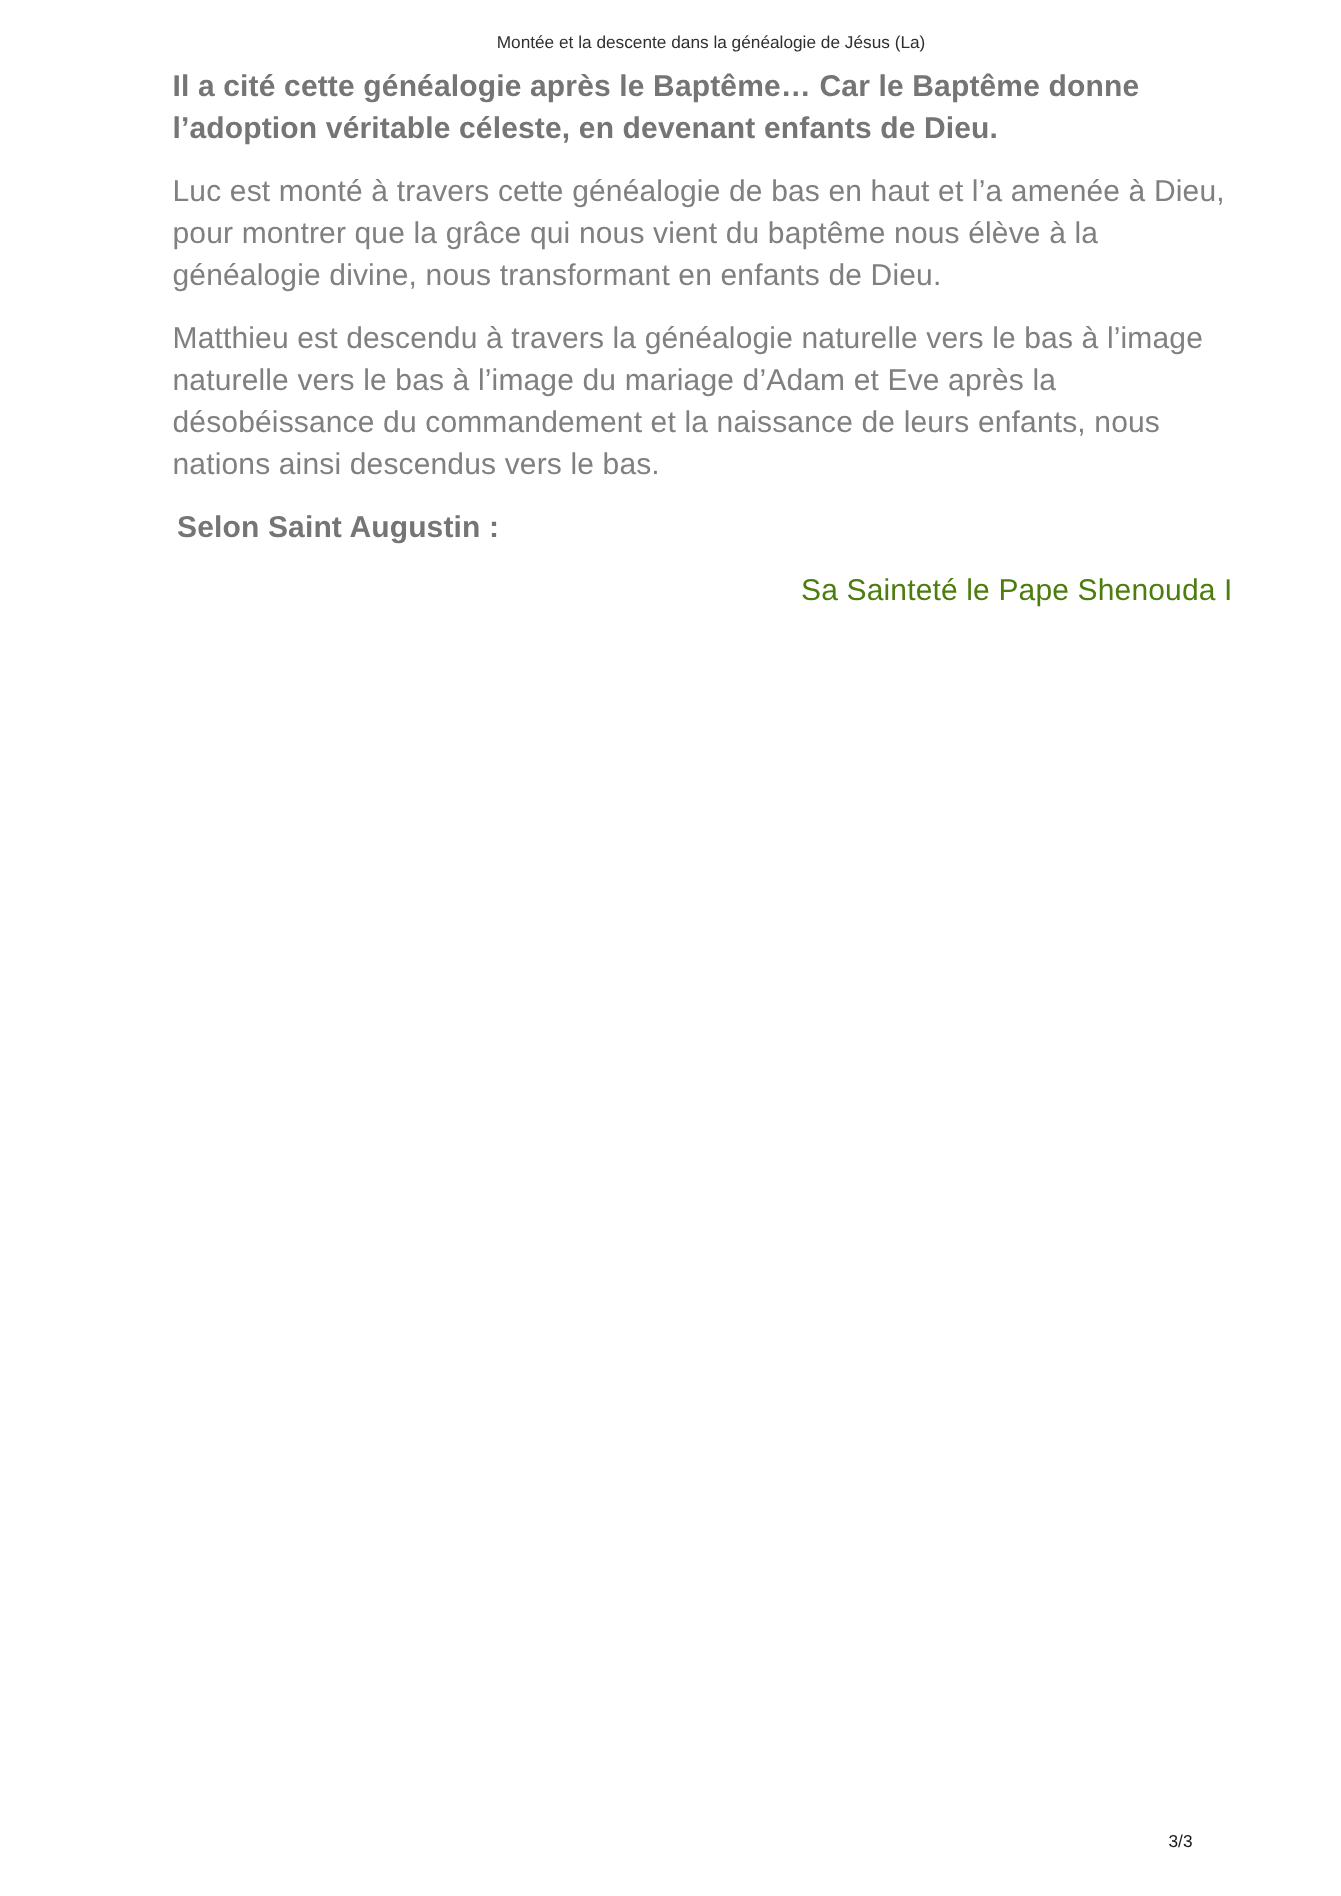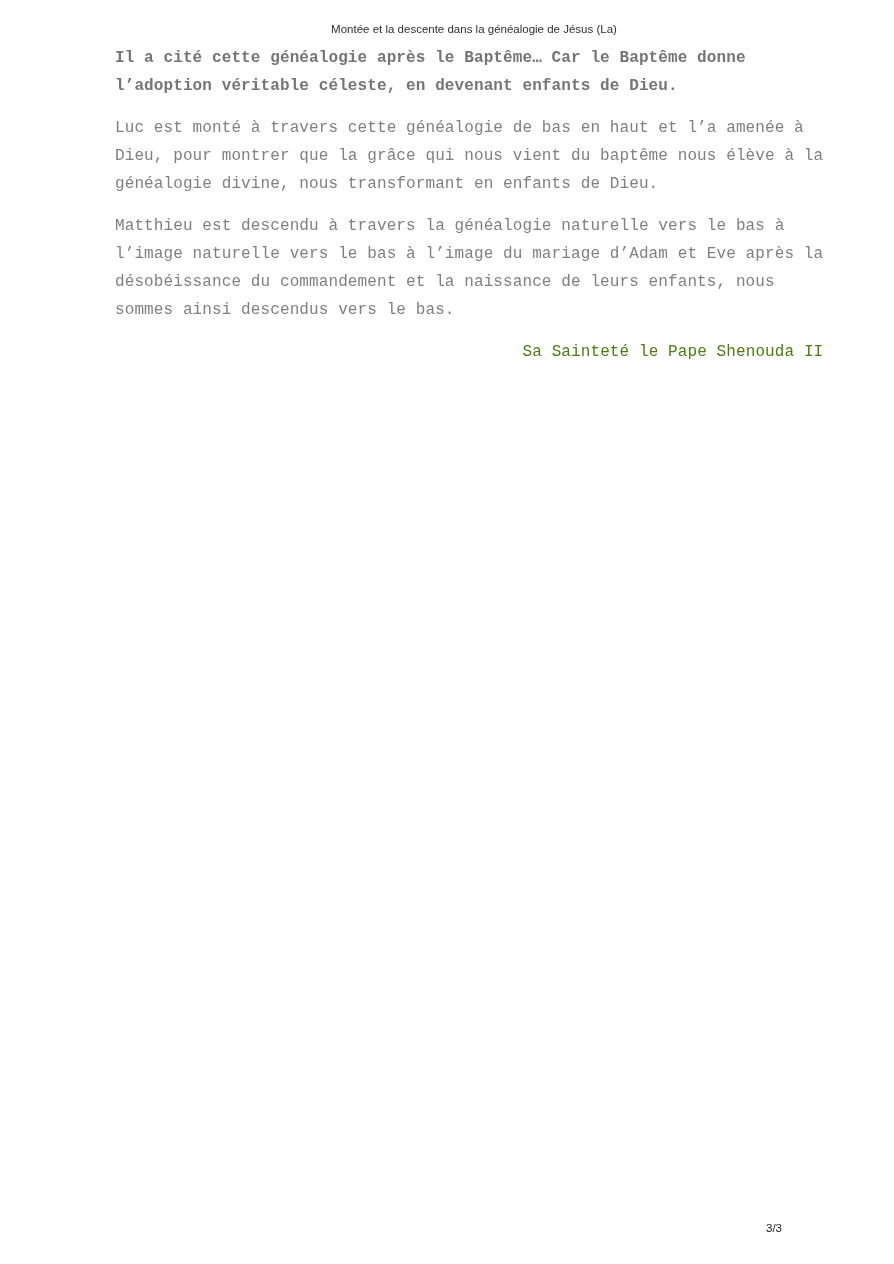"Il a cité cette généalogie" .doc-content { font-family: Liberation Mono, monospace -> none; font-size: 16px -> 20px }
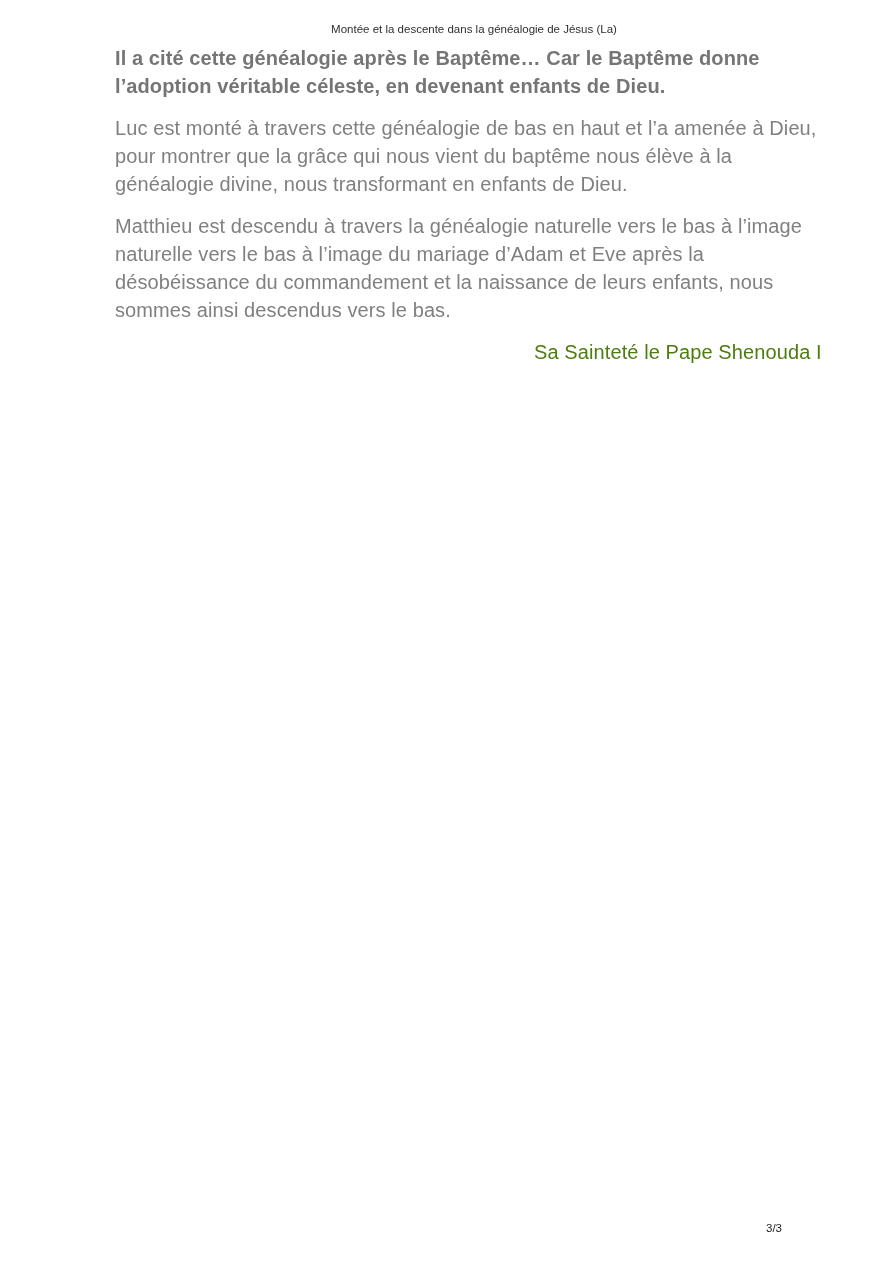"Matthieu est descendu à travers" p { text: sommes -> nations }
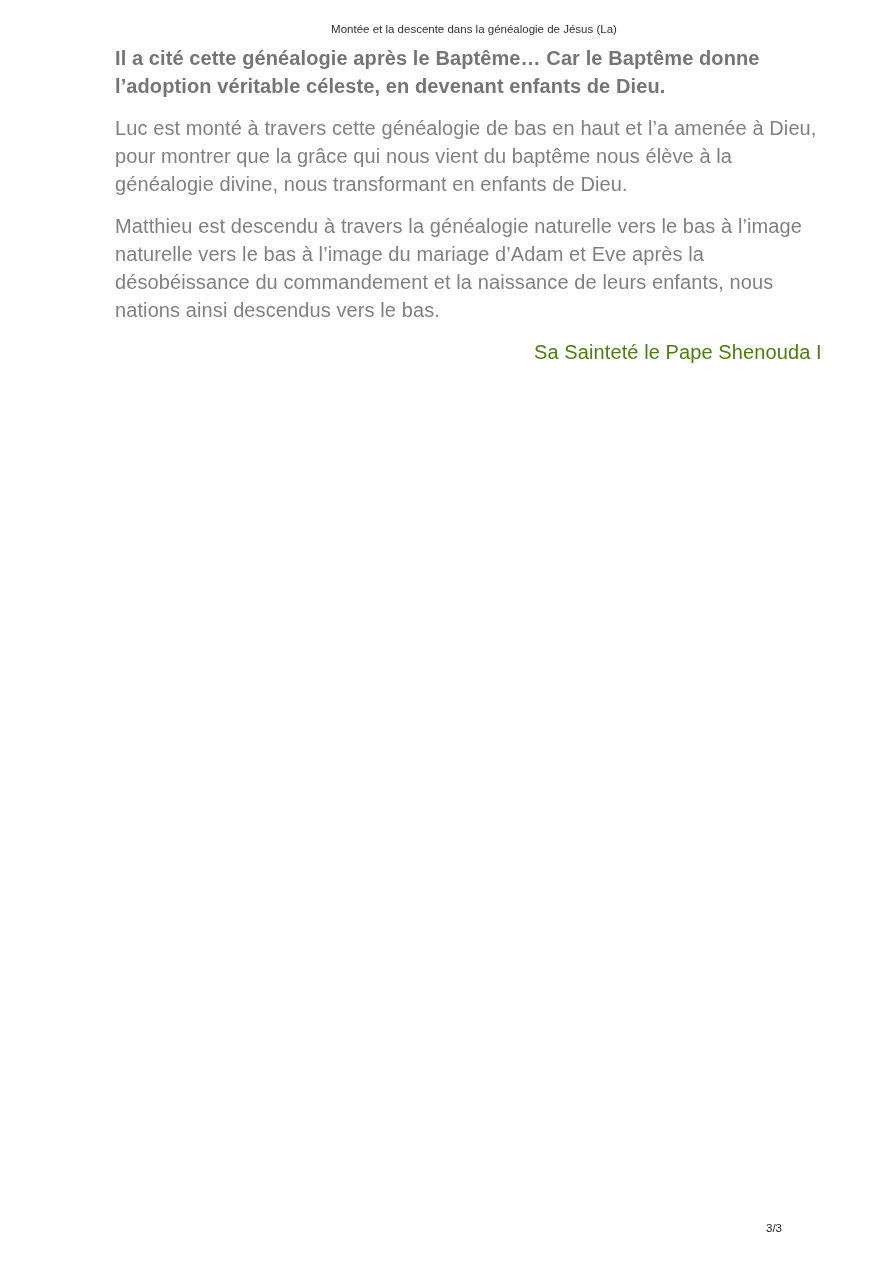"Selon Saint Augustin :" p.para-bold { html: none -> <p>Selon Saint Augustin :</p> }
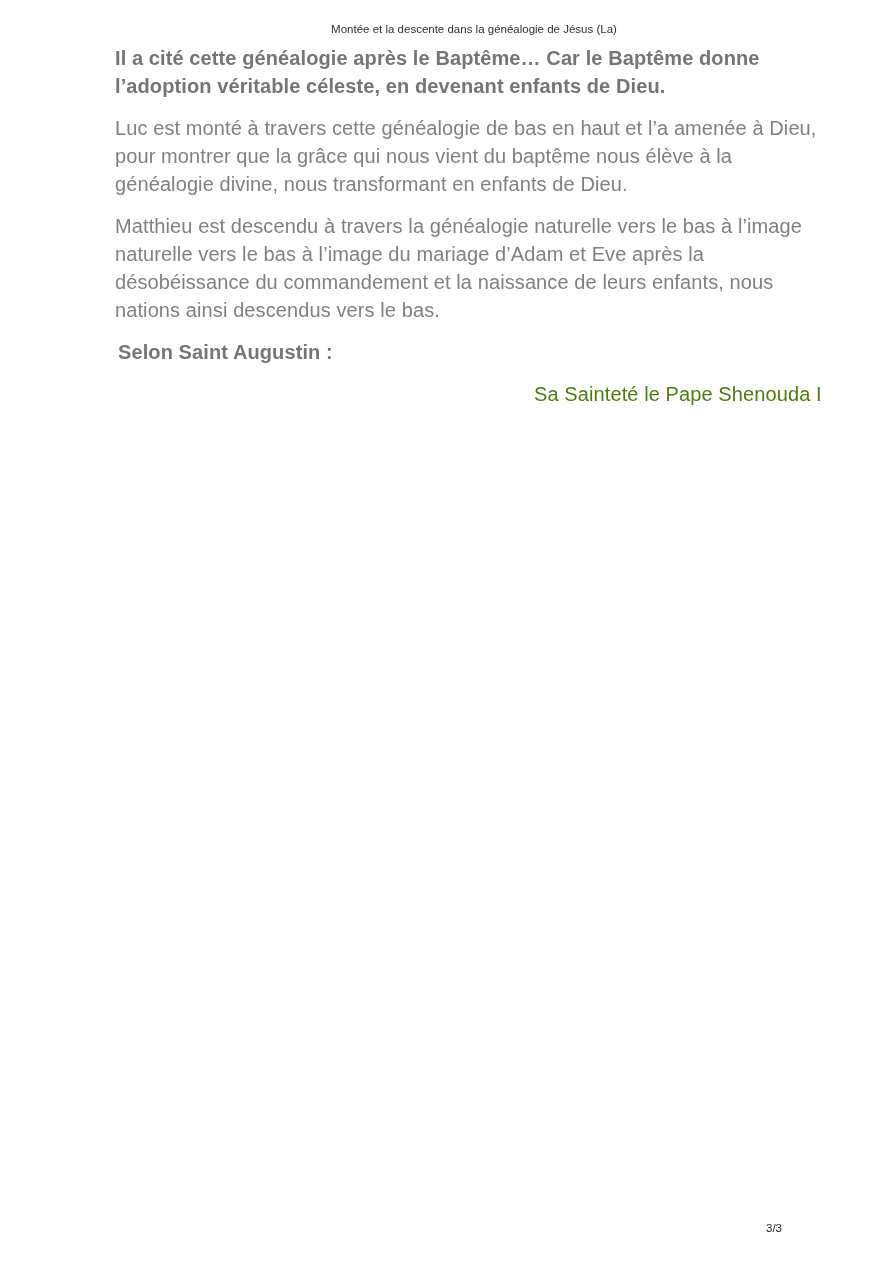"3/3" .page-number { right: 41px -> 28px }
